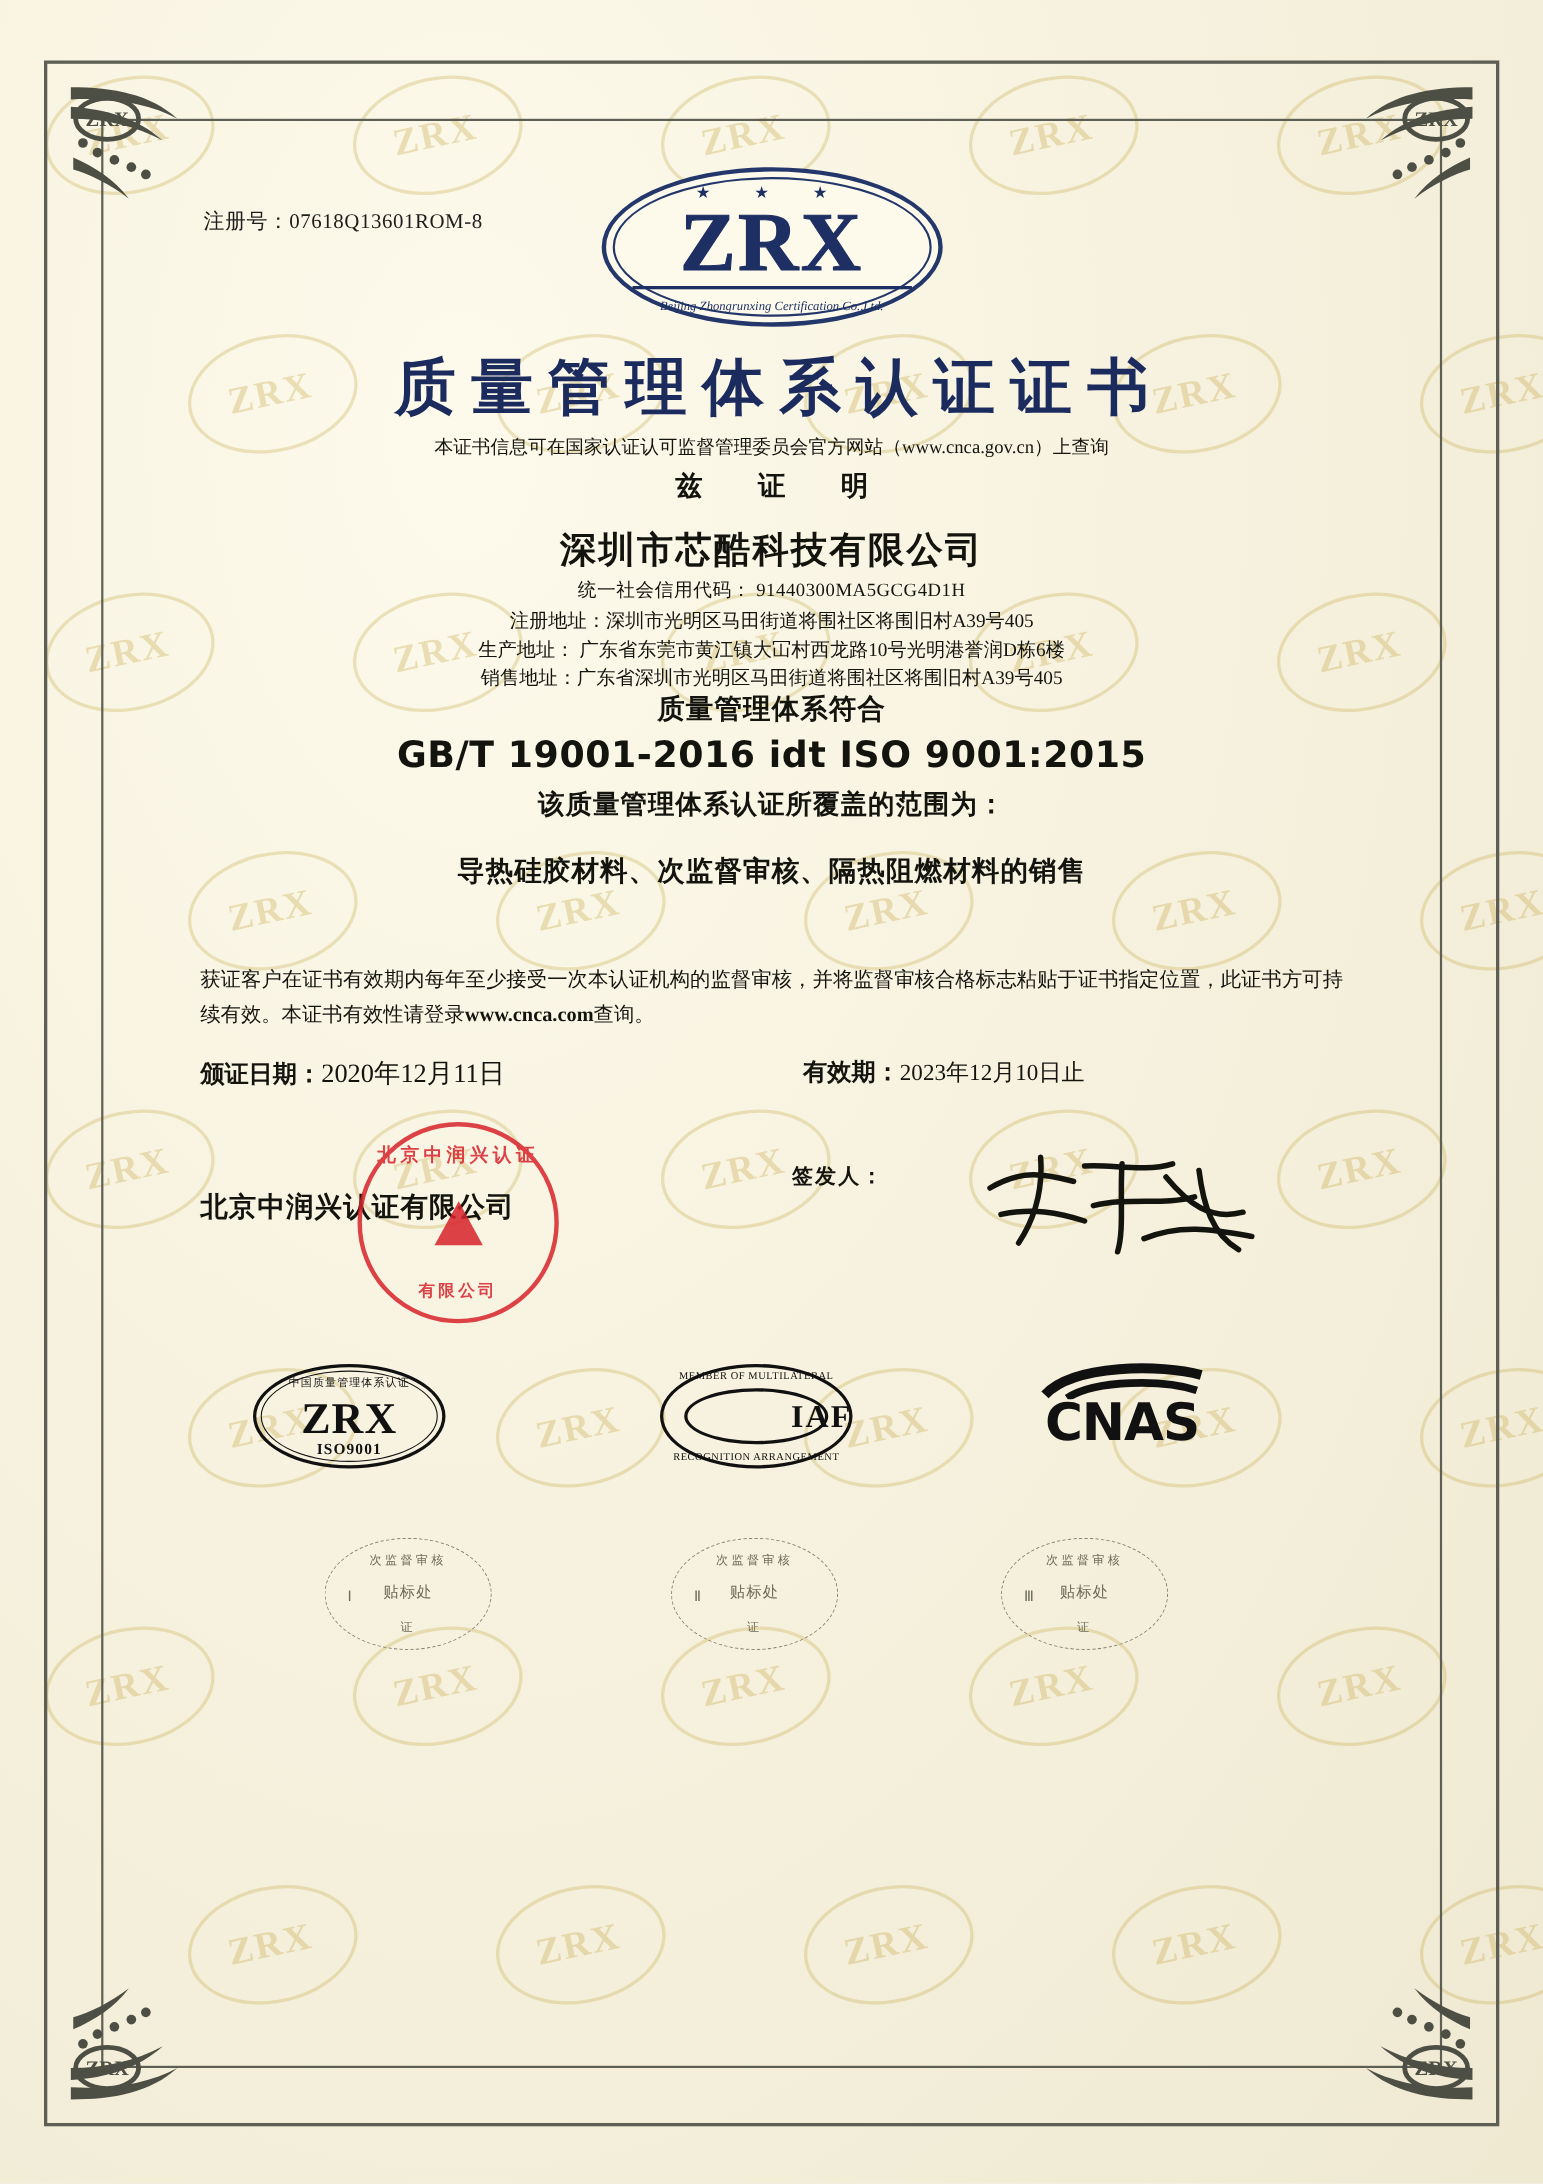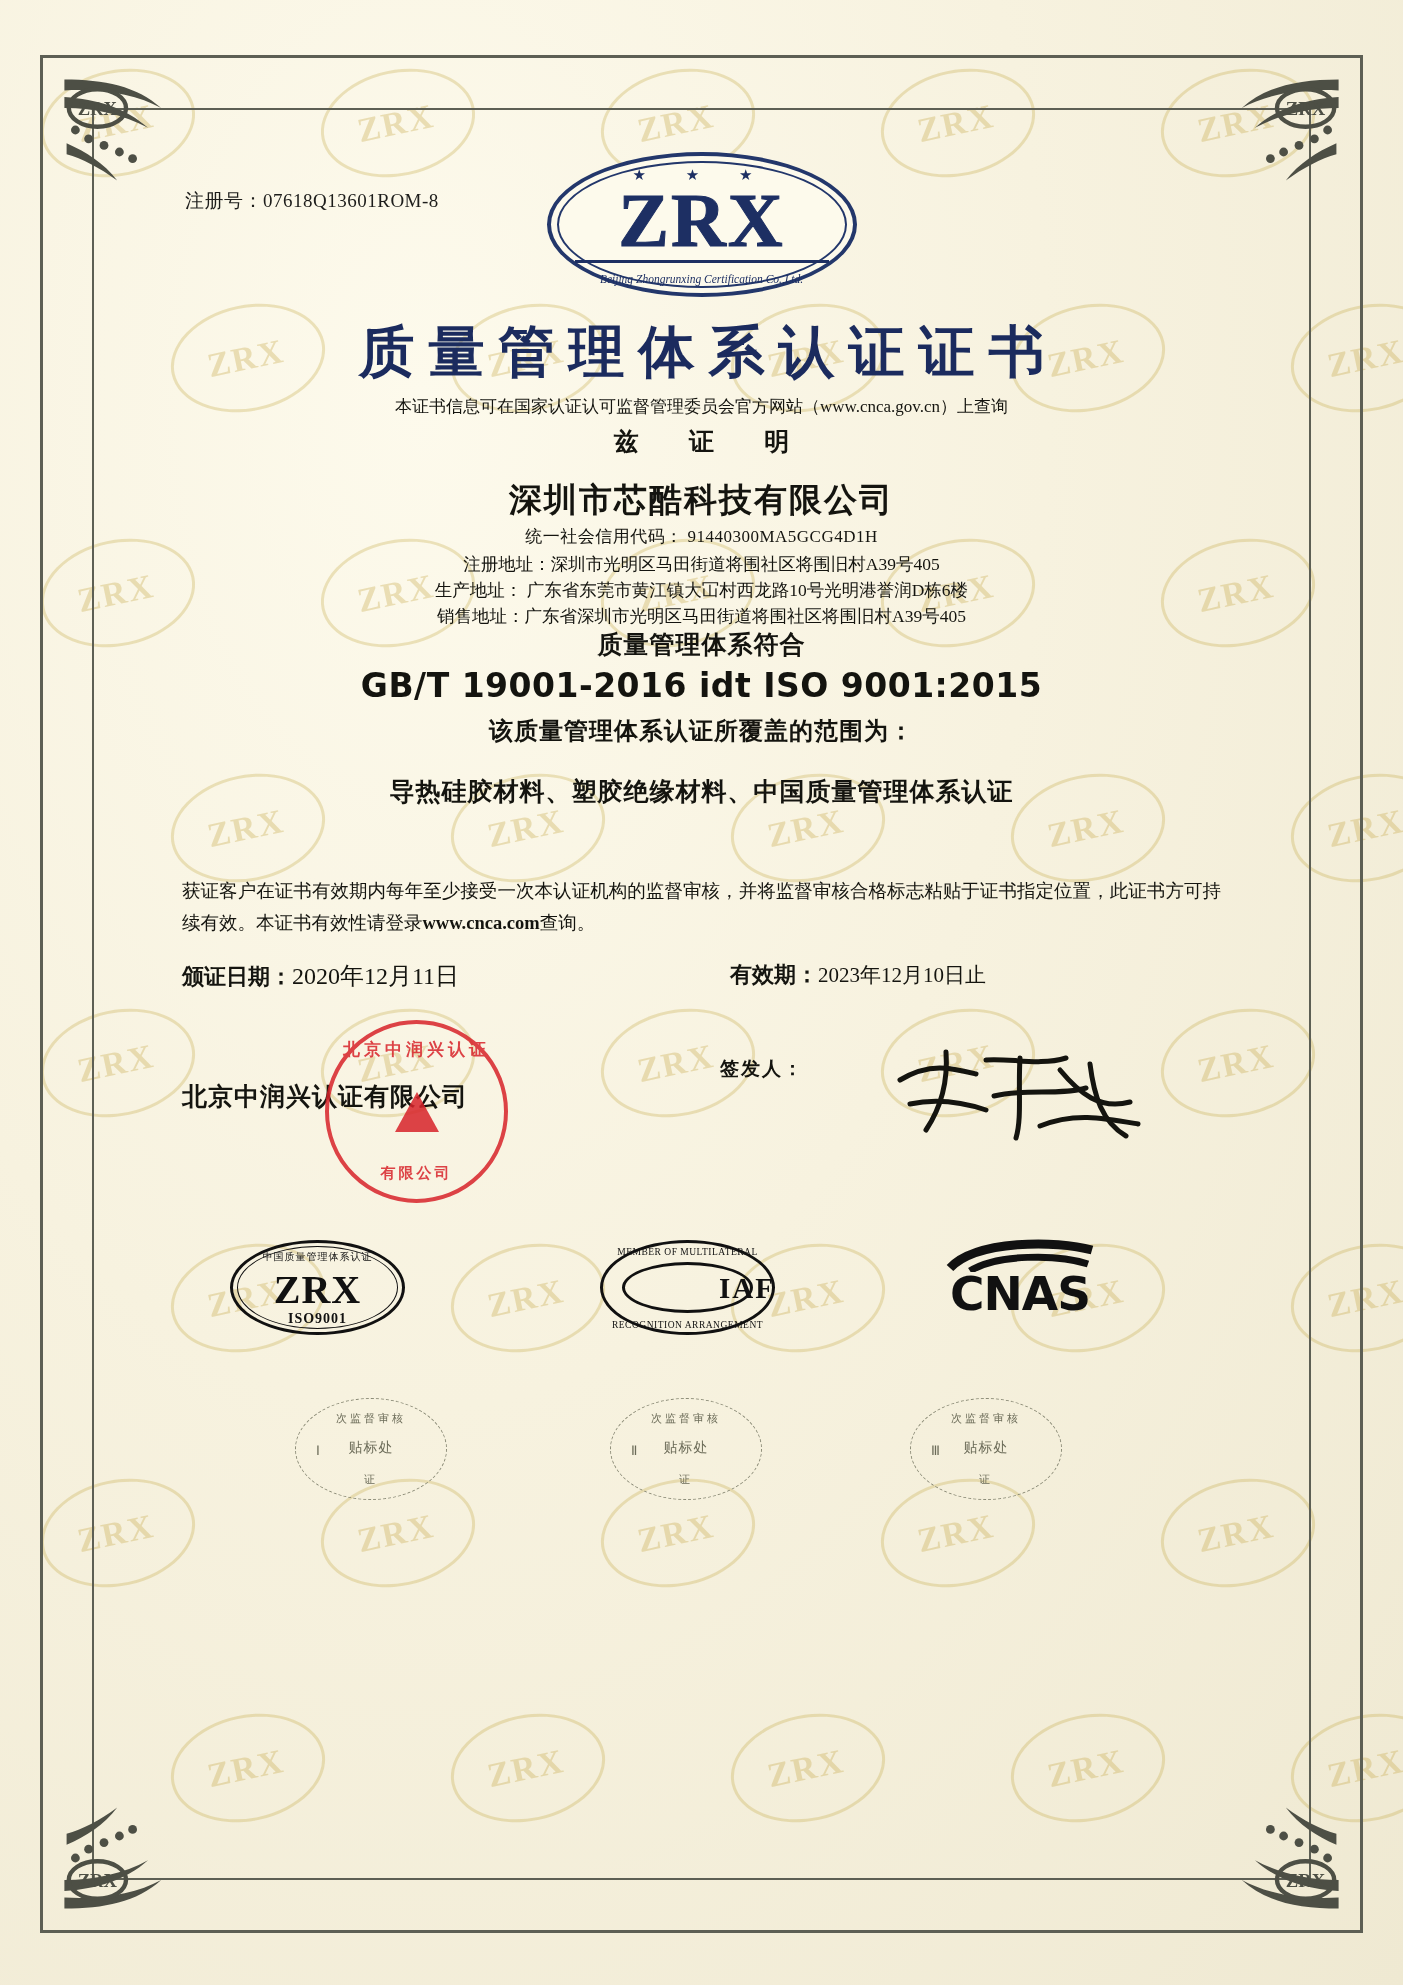"导热硅胶材料、塑胶绝缘材料、中国质量管理体系认证" div.scope-text { text: 塑胶绝缘材料、中国质量管理体系认证 -> 次监督审核、隔热阻燃材料的销售 }
